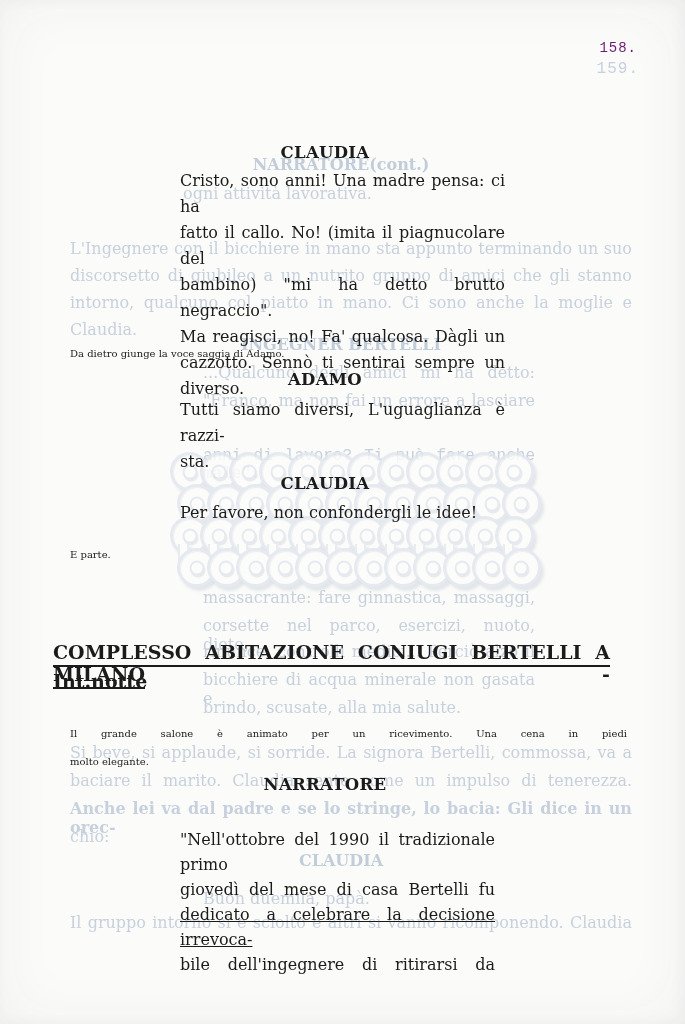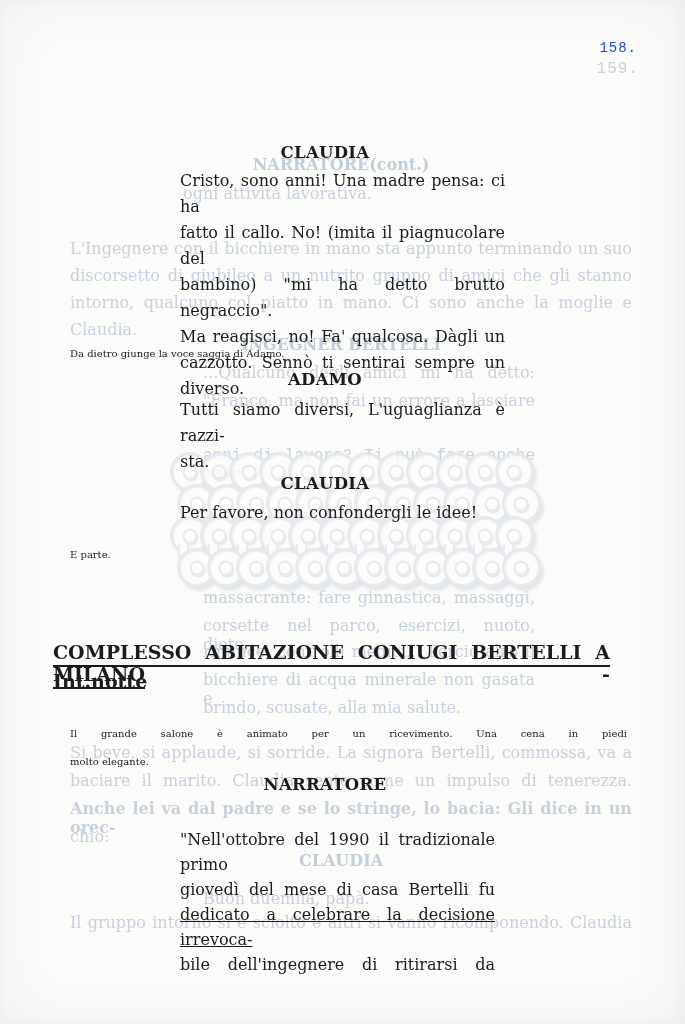"158." .pagenum { color: #1d4ed8 -> #701a75 }
